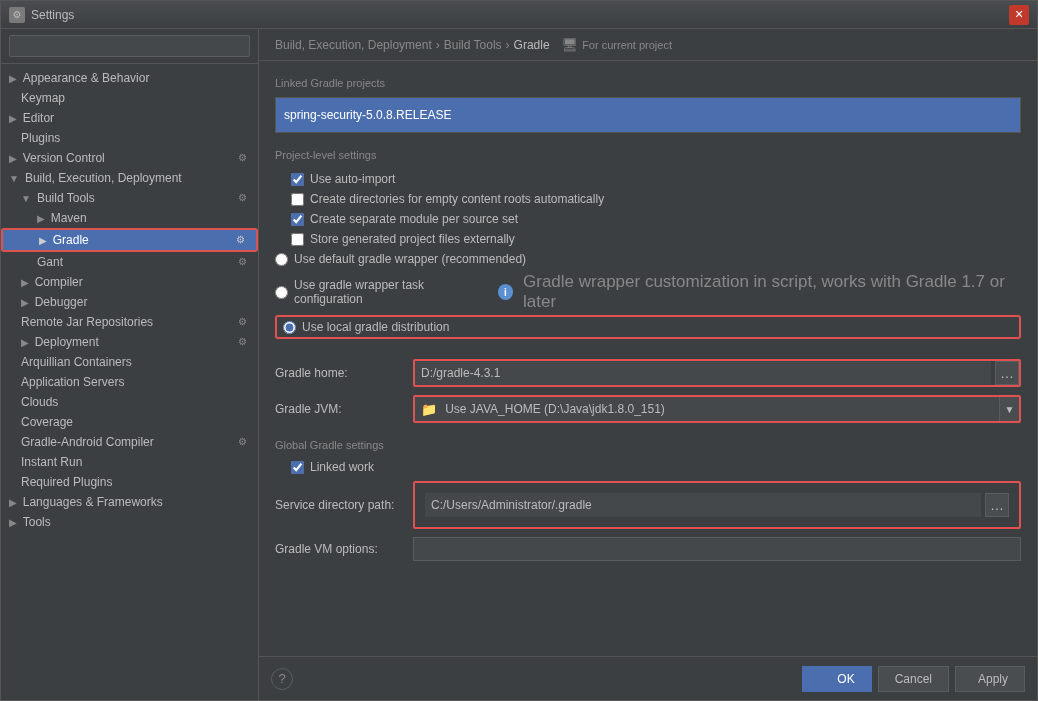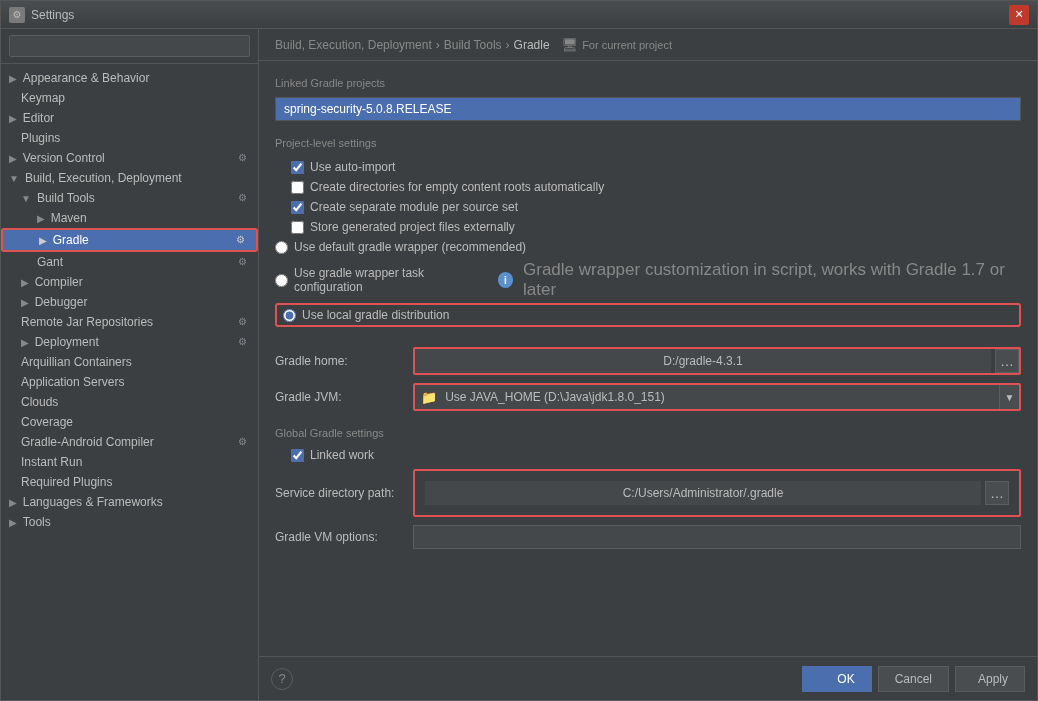"spring-security-5.0.8.RELEASE" .linked-projects-box { height: 24px -> 36px }
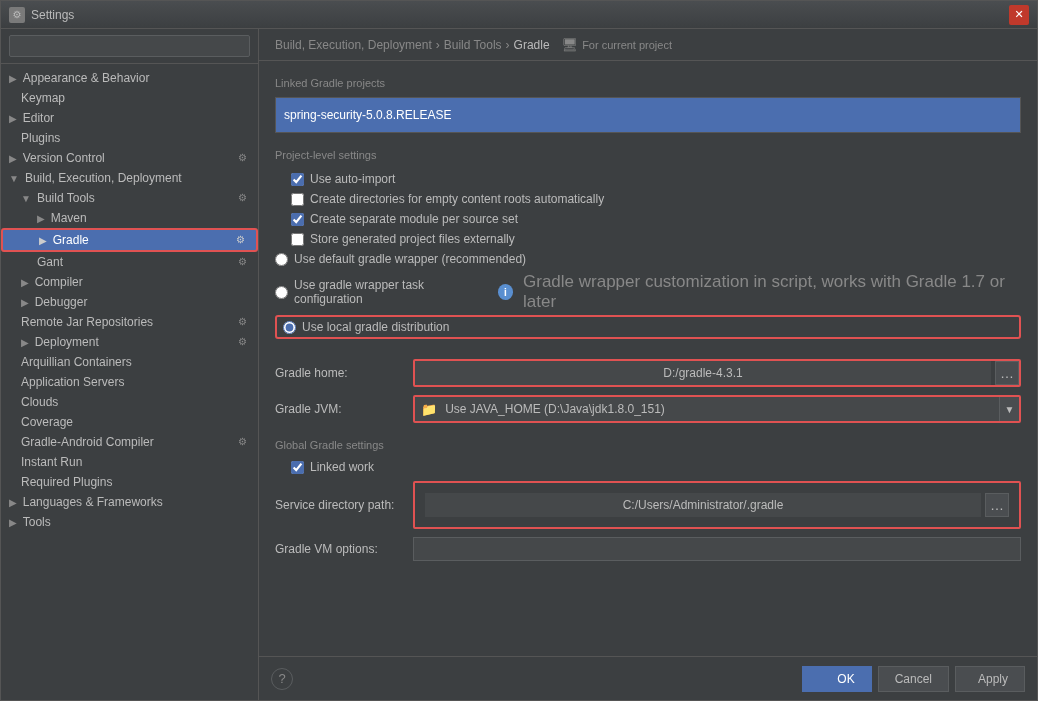"D:/gradle-4.3.1" .form-input { text-align: center -> none }
